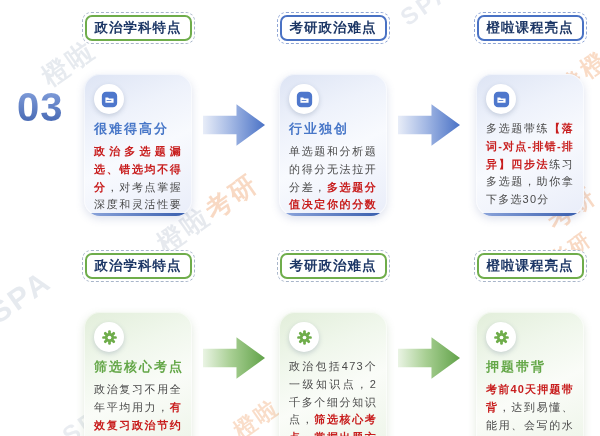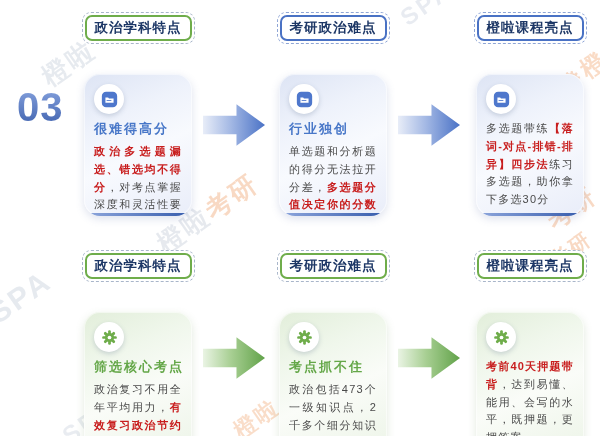"考点抓不住" div.card-title { html: <div>考点抓不住</div> -> none }
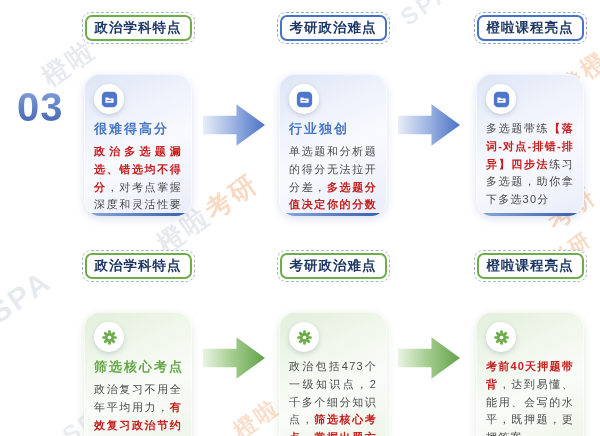"押题带背" div.card-title { html: none -> <div>押题带背</div> }
